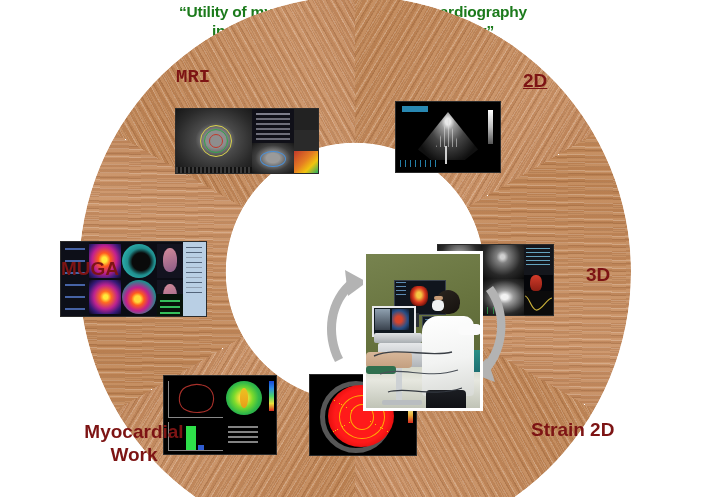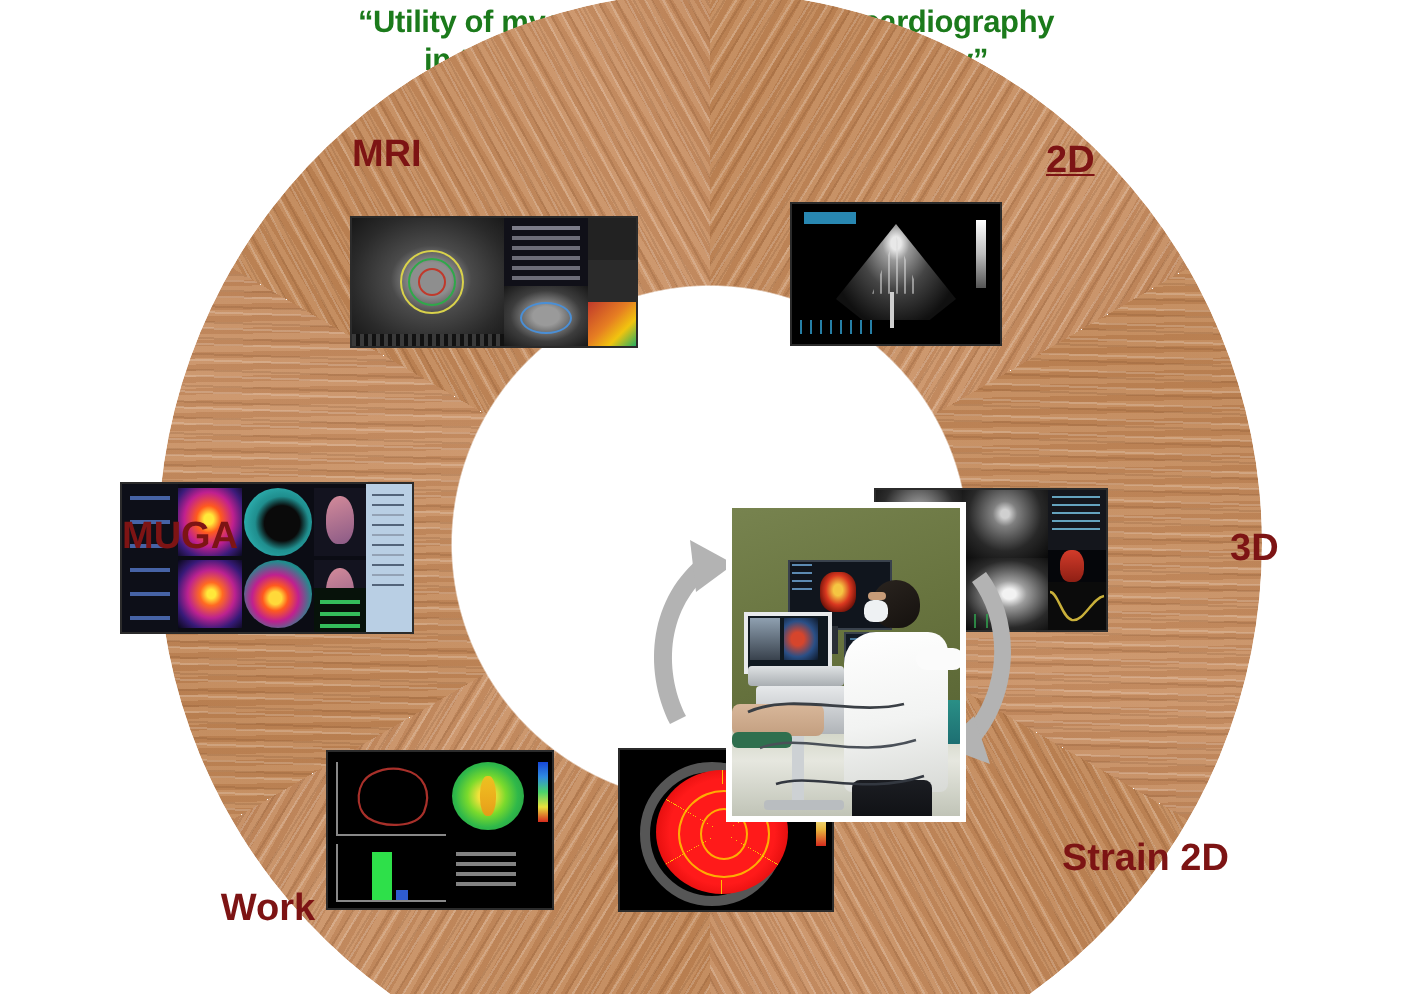"MRI" div.lbl { font-family: none -> Liberation Mono, monospace }
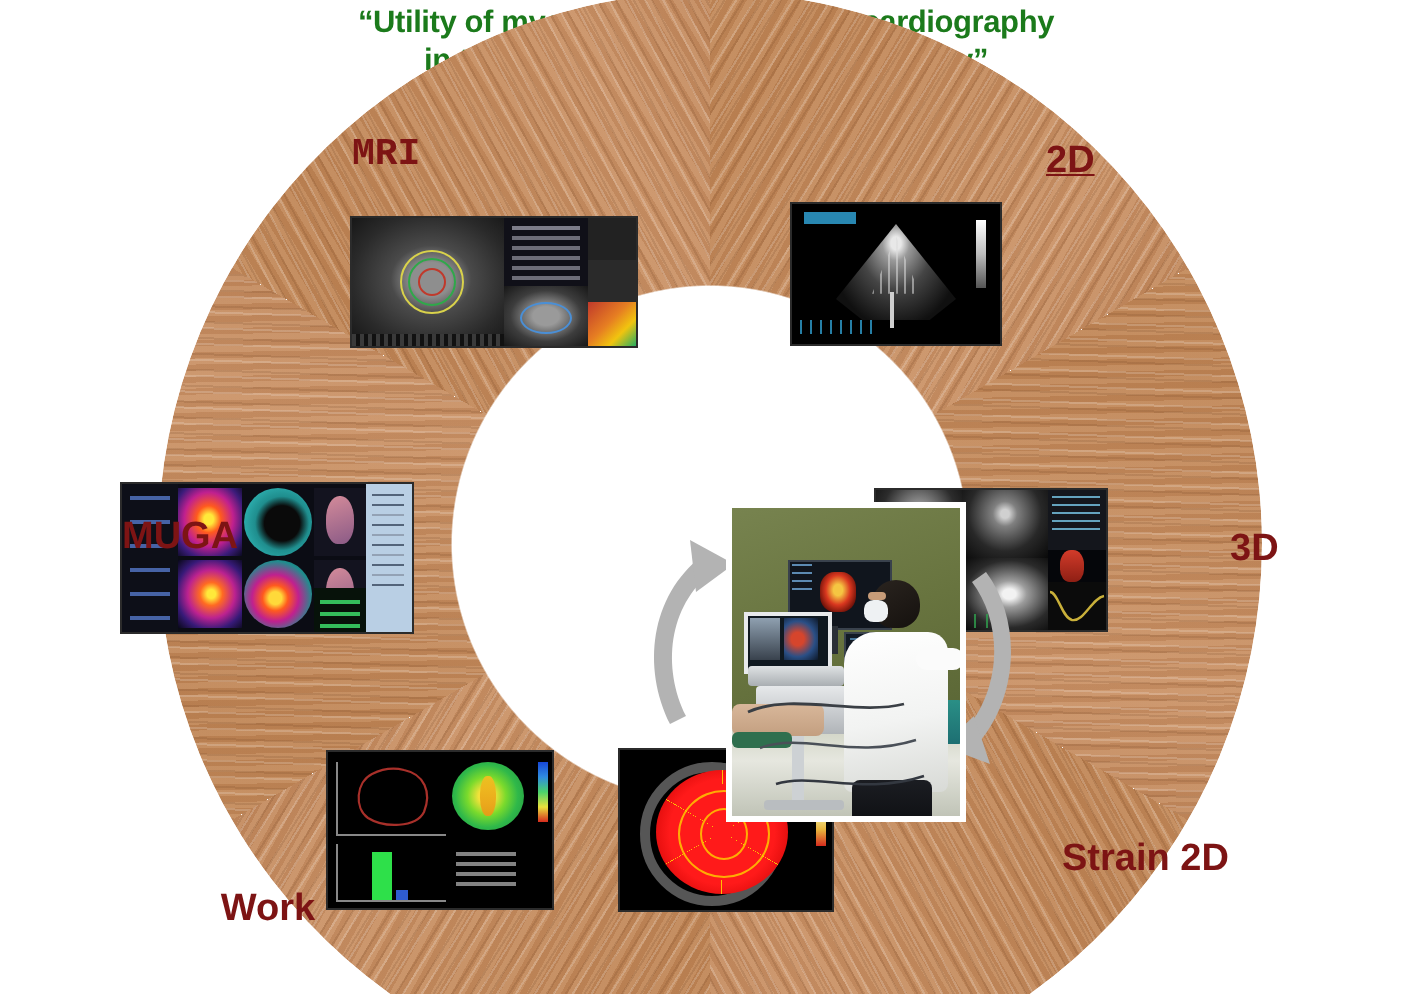"3D" div.lbl { left: 615px -> 586px }
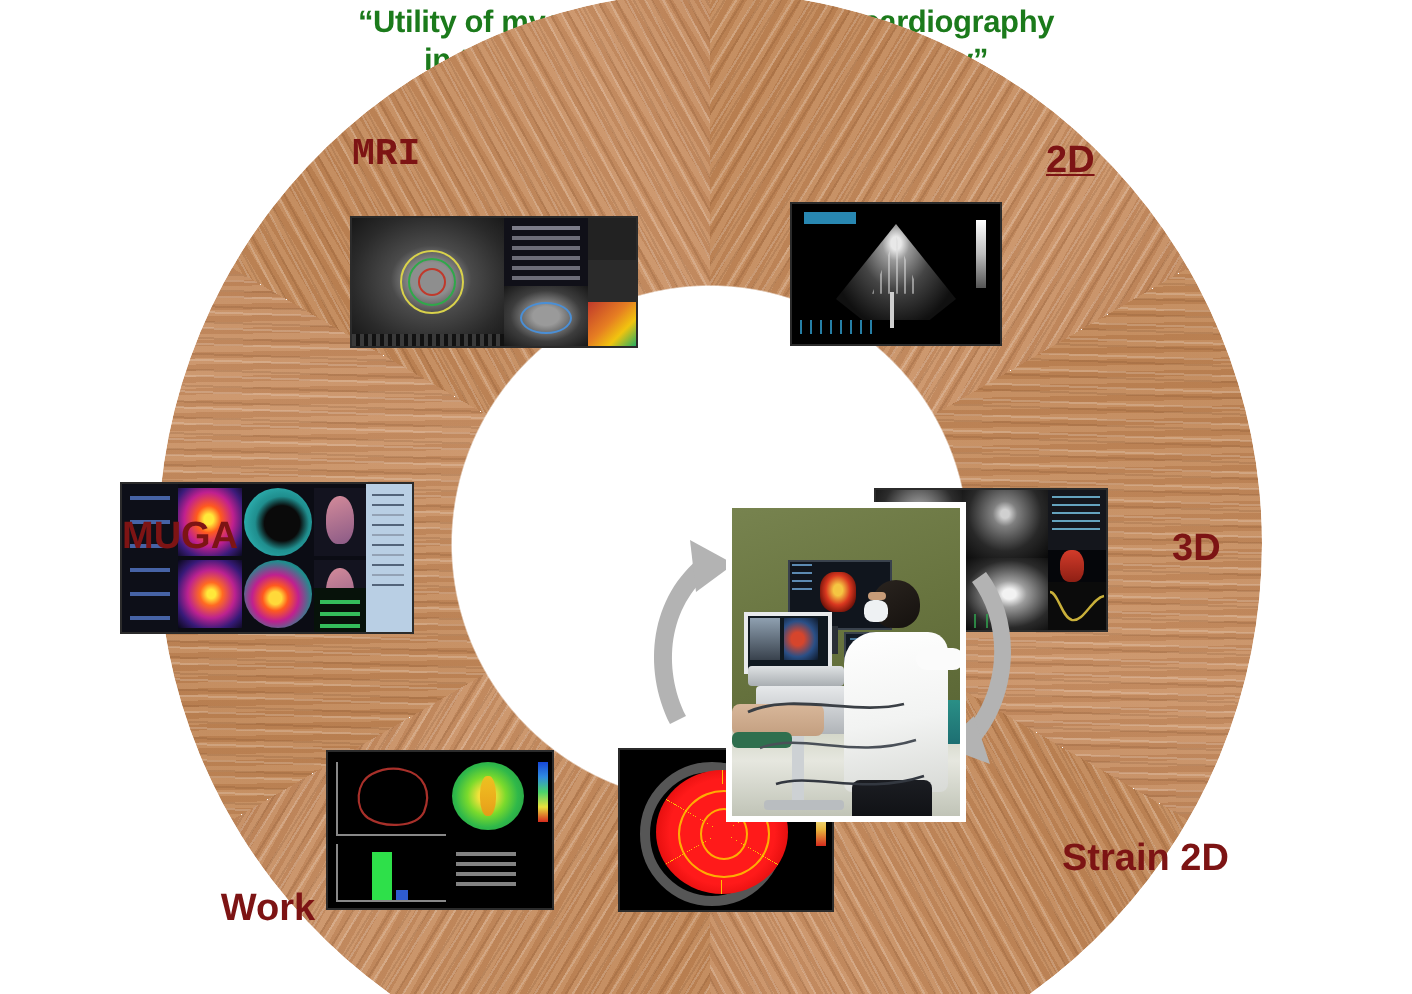"Myocardial" span { html: none -> <span>Myocardial</span> }
